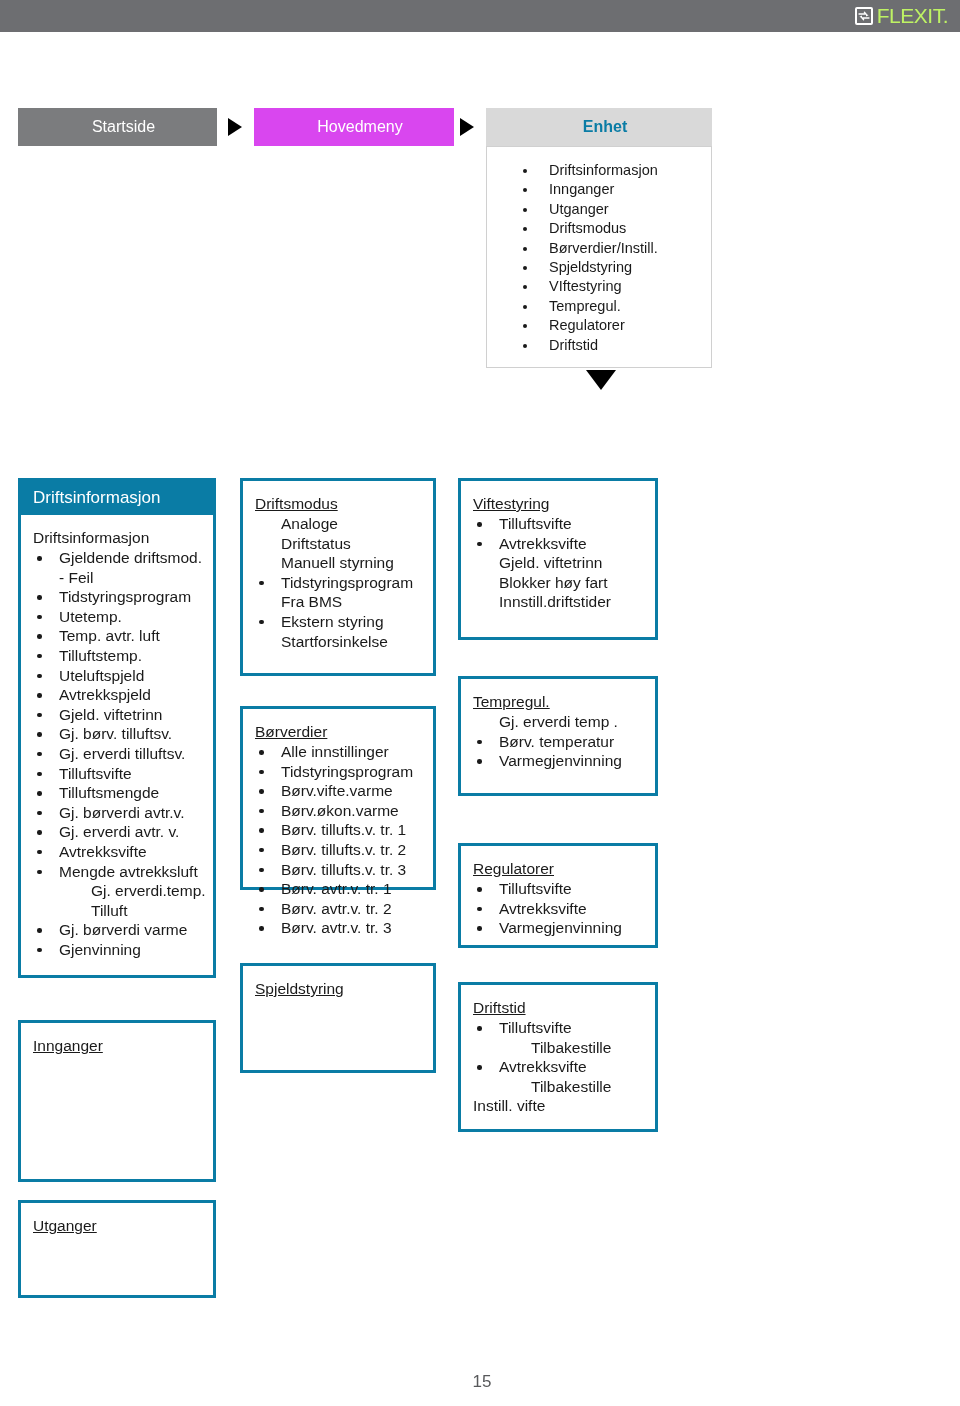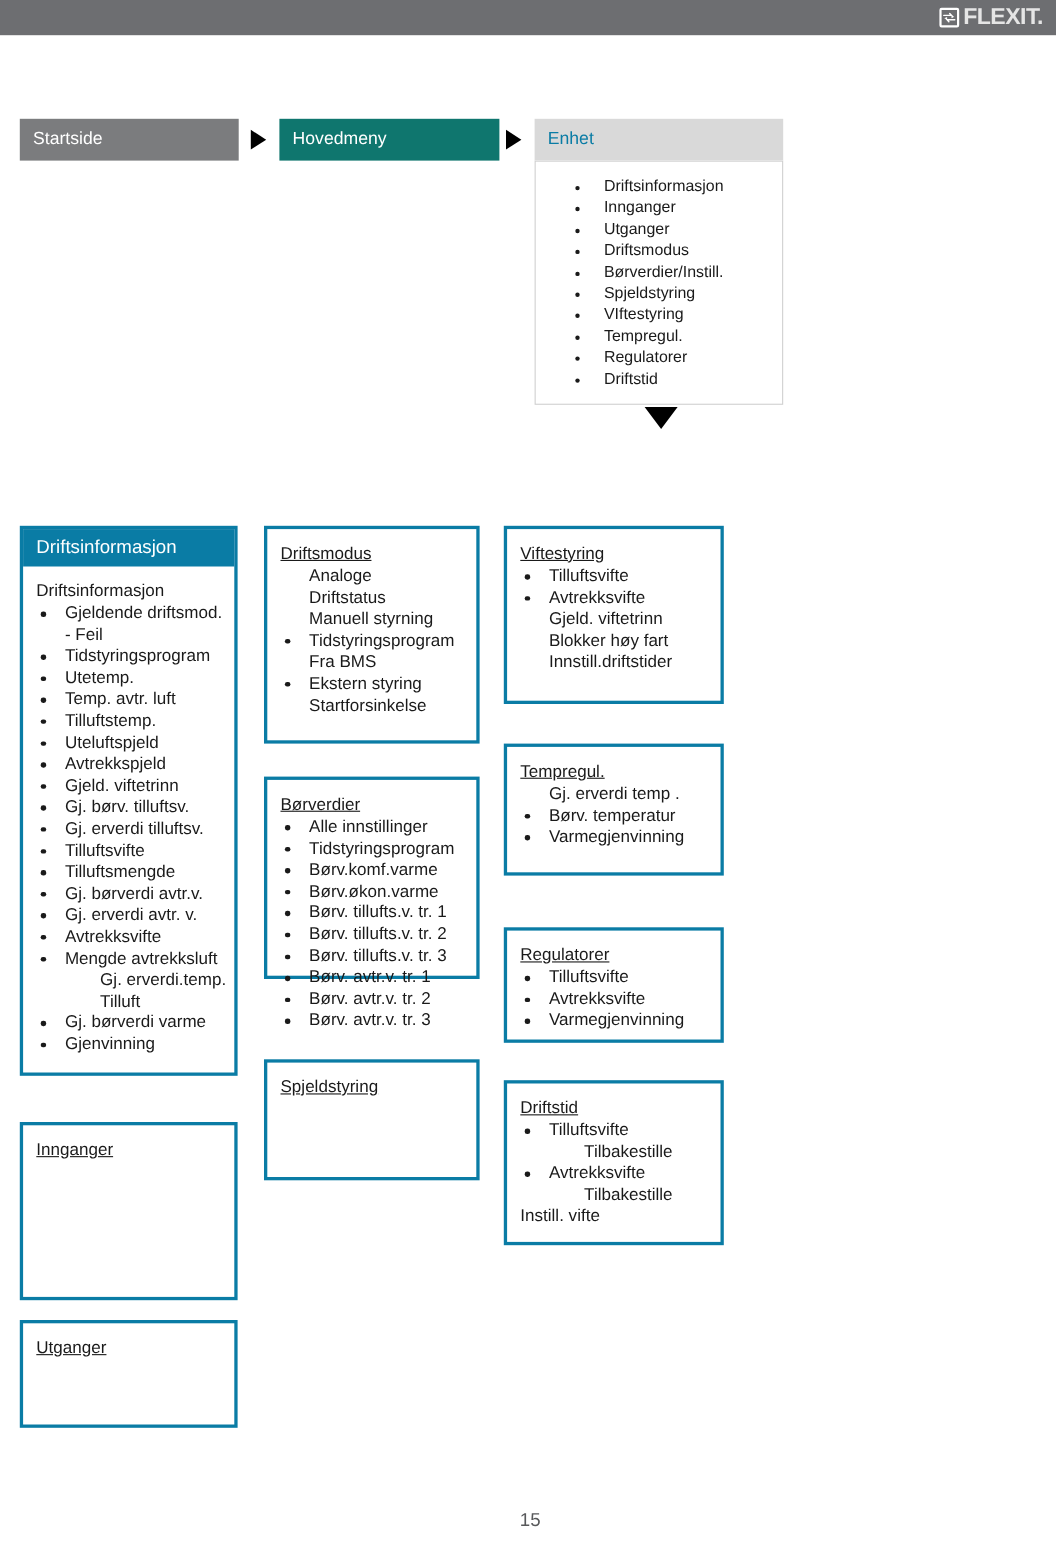"FLEXIT." .brand-text { color: #e5e5e5 -> #bef264; font-weight: bold -> normal }
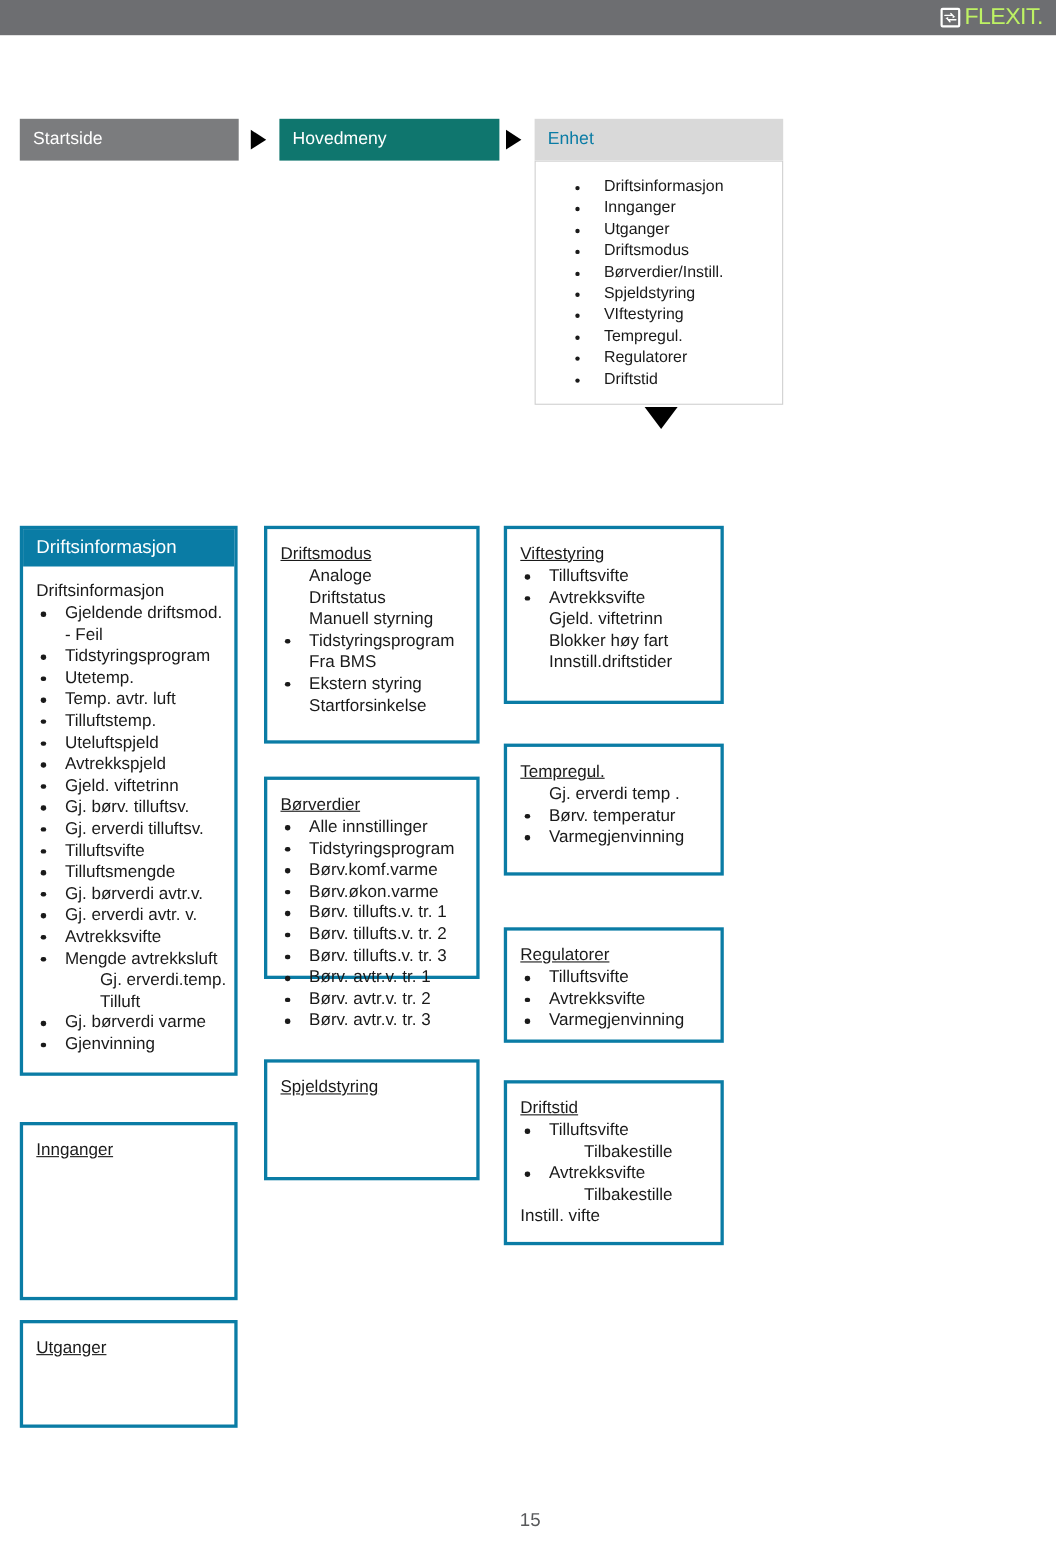"Startside" .crumb { justify-content: none -> center }
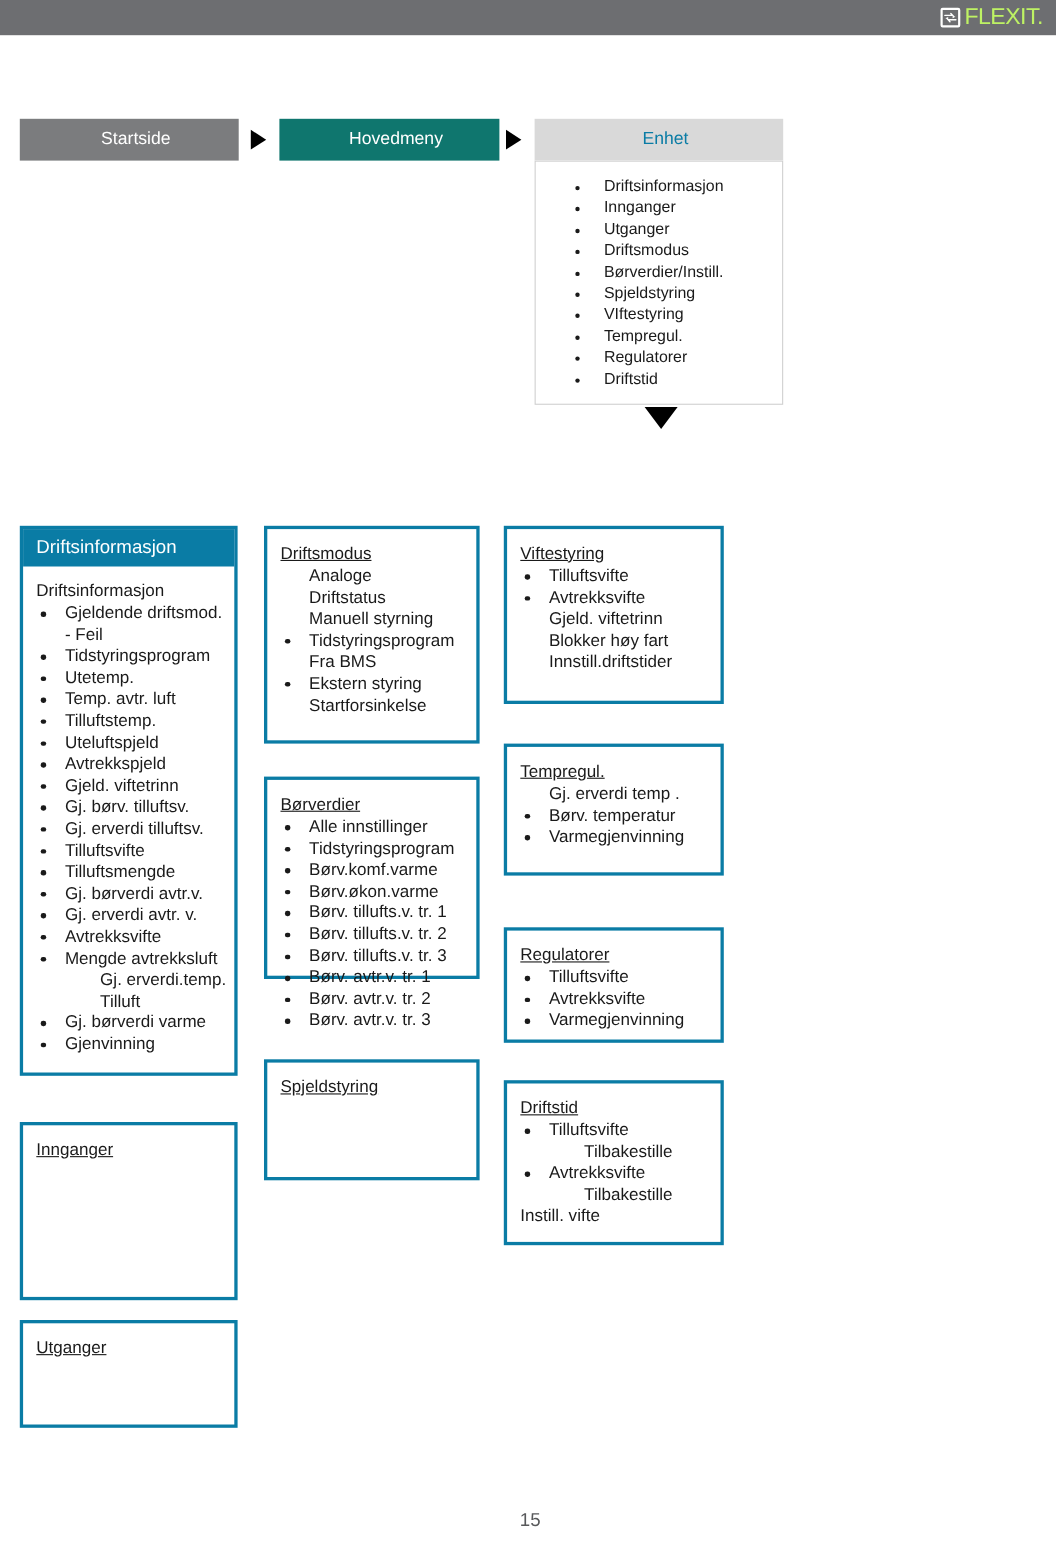"Hovedmeny" .crumb.teal { background: #0f766e -> #d946ef }
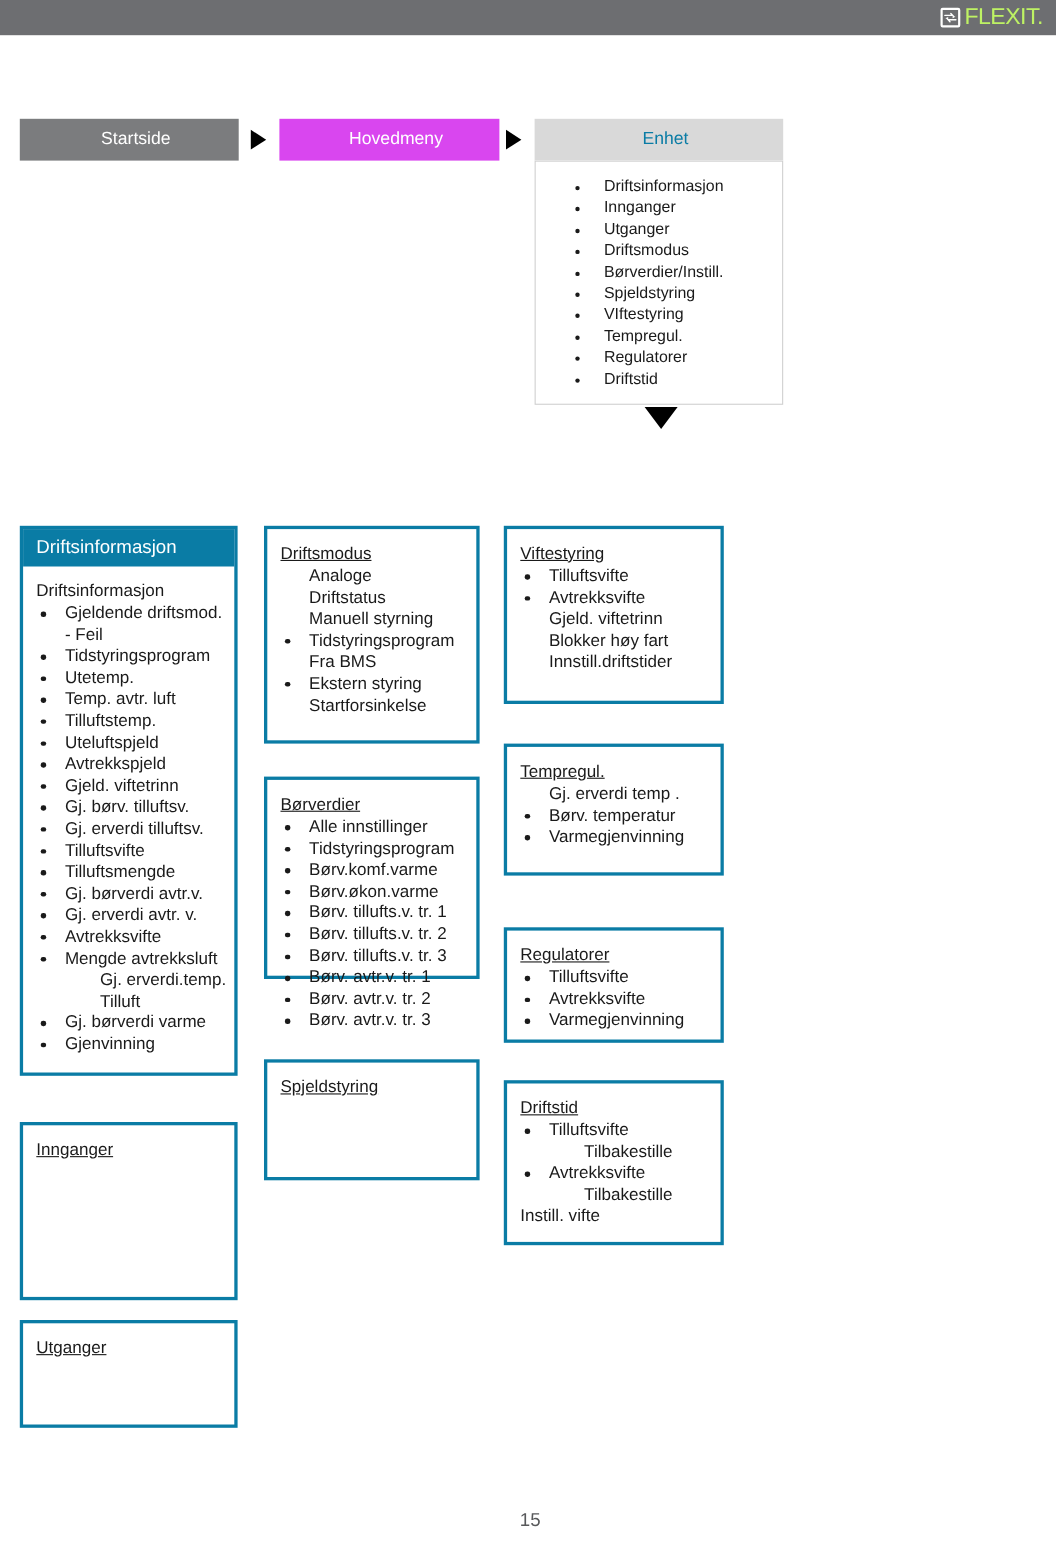"Enhet" .crumb.light { font-weight: none -> bold }
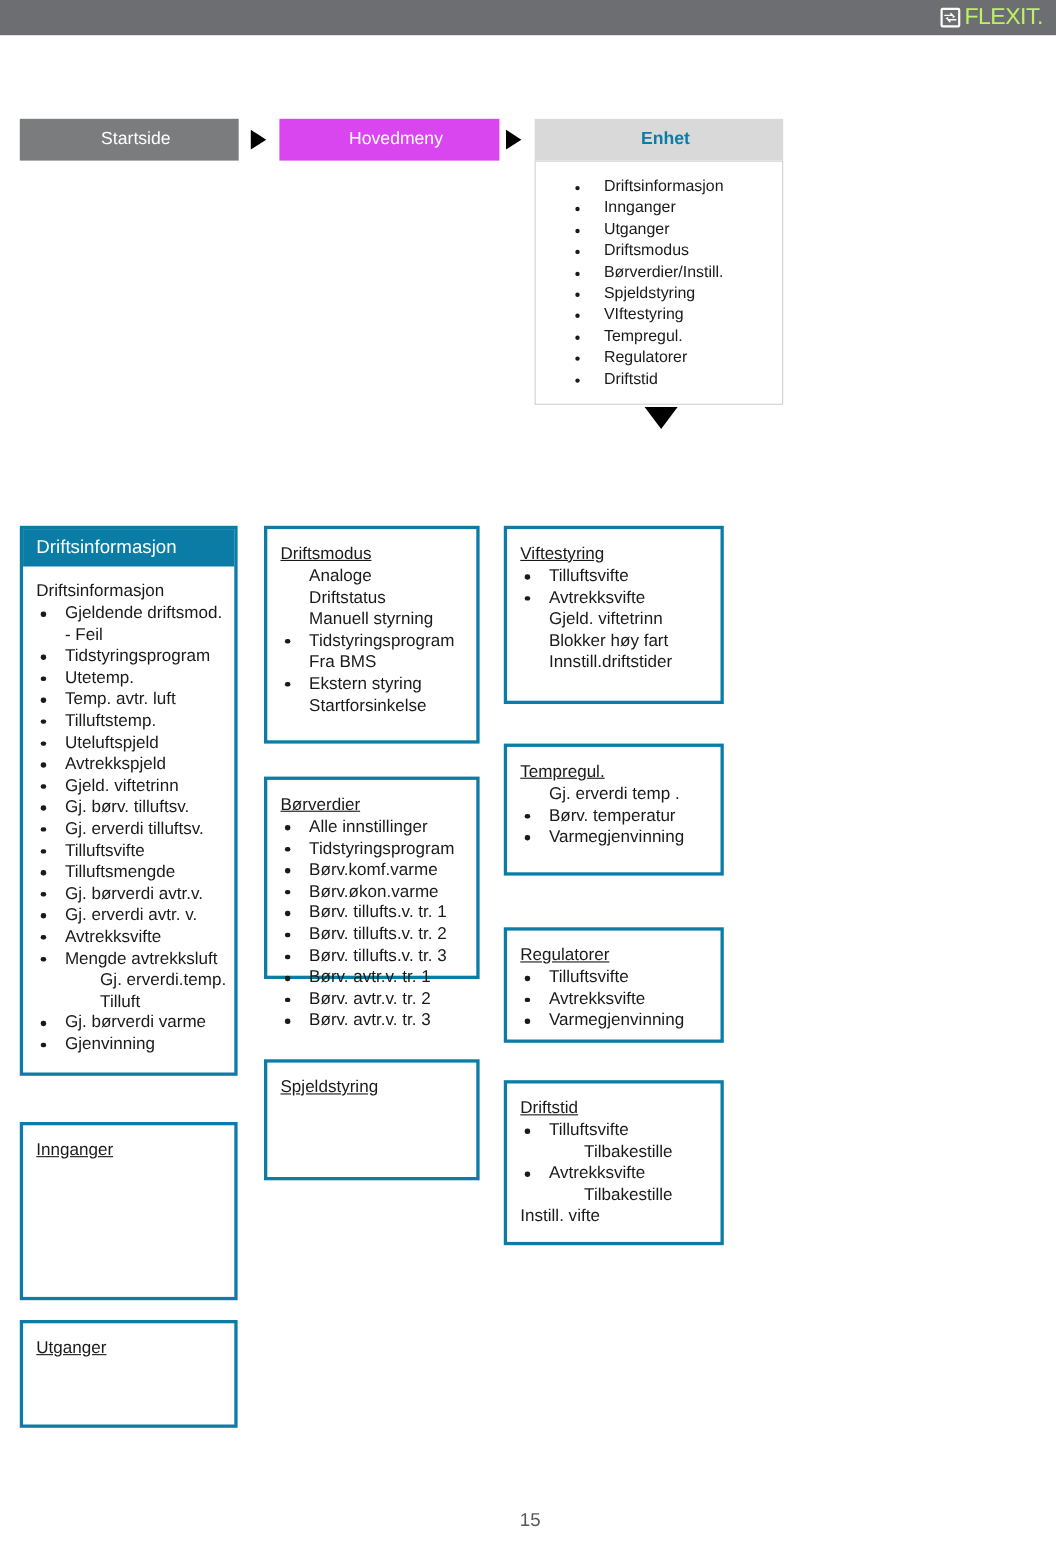"Børv.komf.varme" li.bullet { text: Børv.komf.varme -> Børv.vifte.varme }
